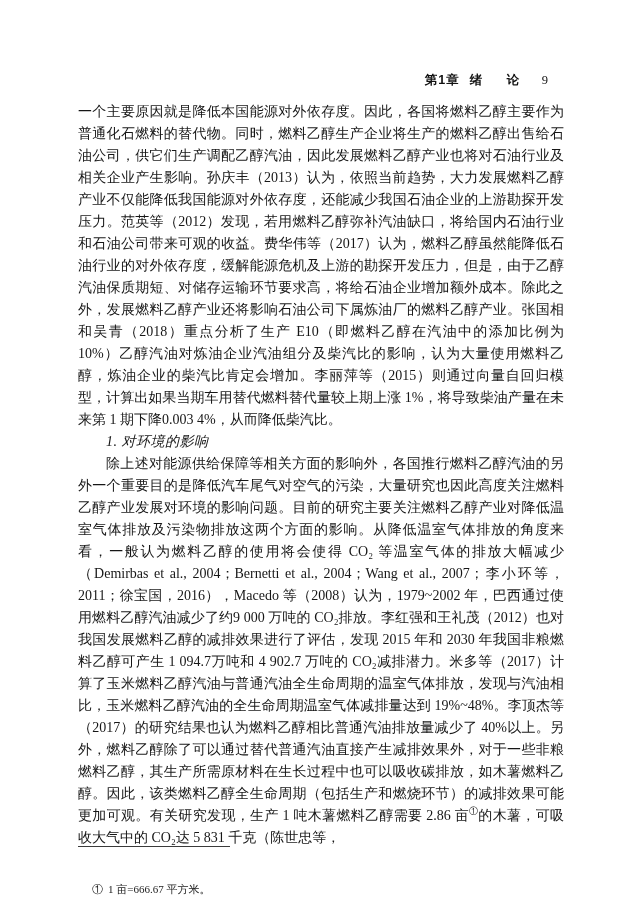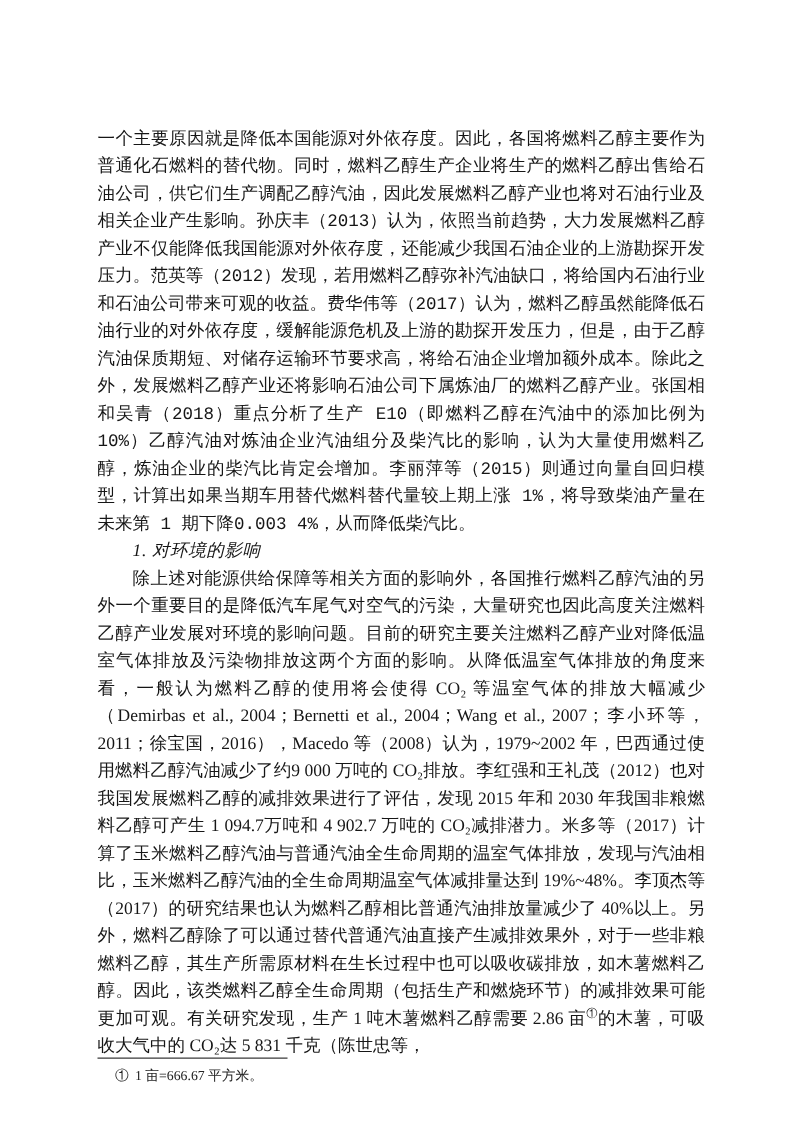"第1章 绪 论 9" header.page-header { html: none -> <header> <span> <span>第1章</span><span>绪 论</span> </span> <span>9</span> </header> }
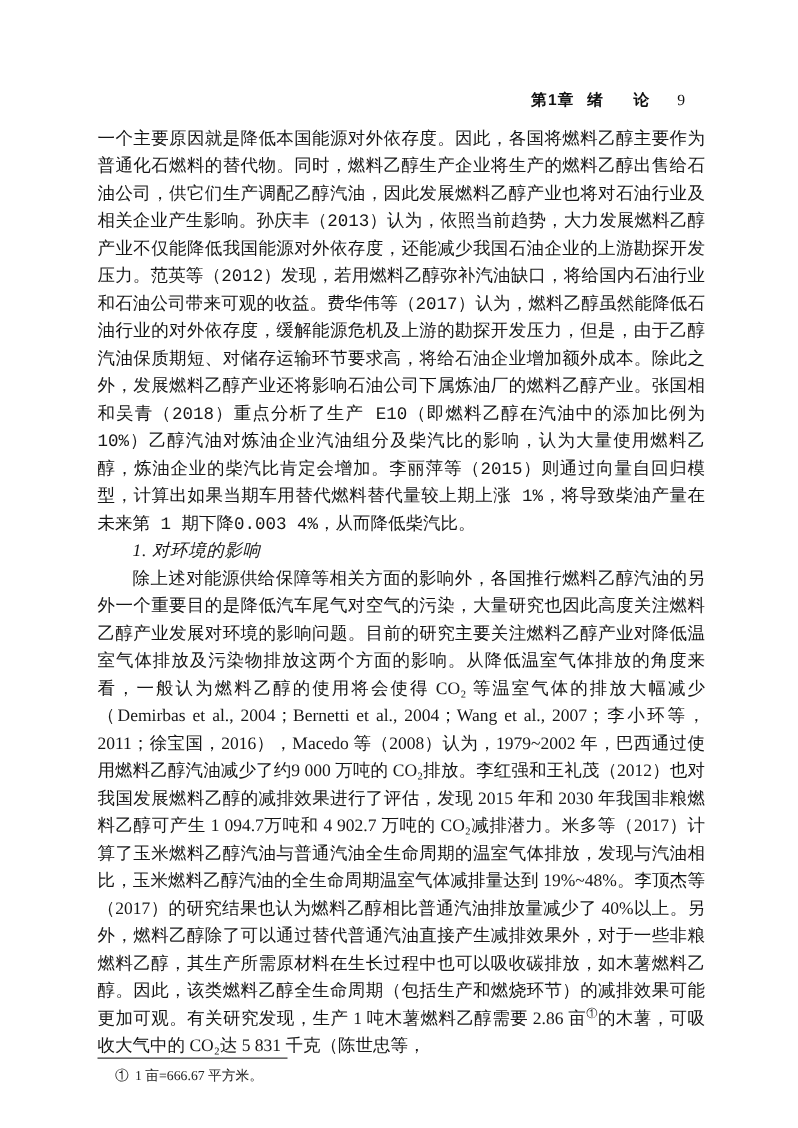"一个主要原因就是降低本国能源对外依存度。因此，各国将燃料乙醇主要作为普通化石燃料" .para.no-indent { font-family: Liberation Mono, monospace -> none }
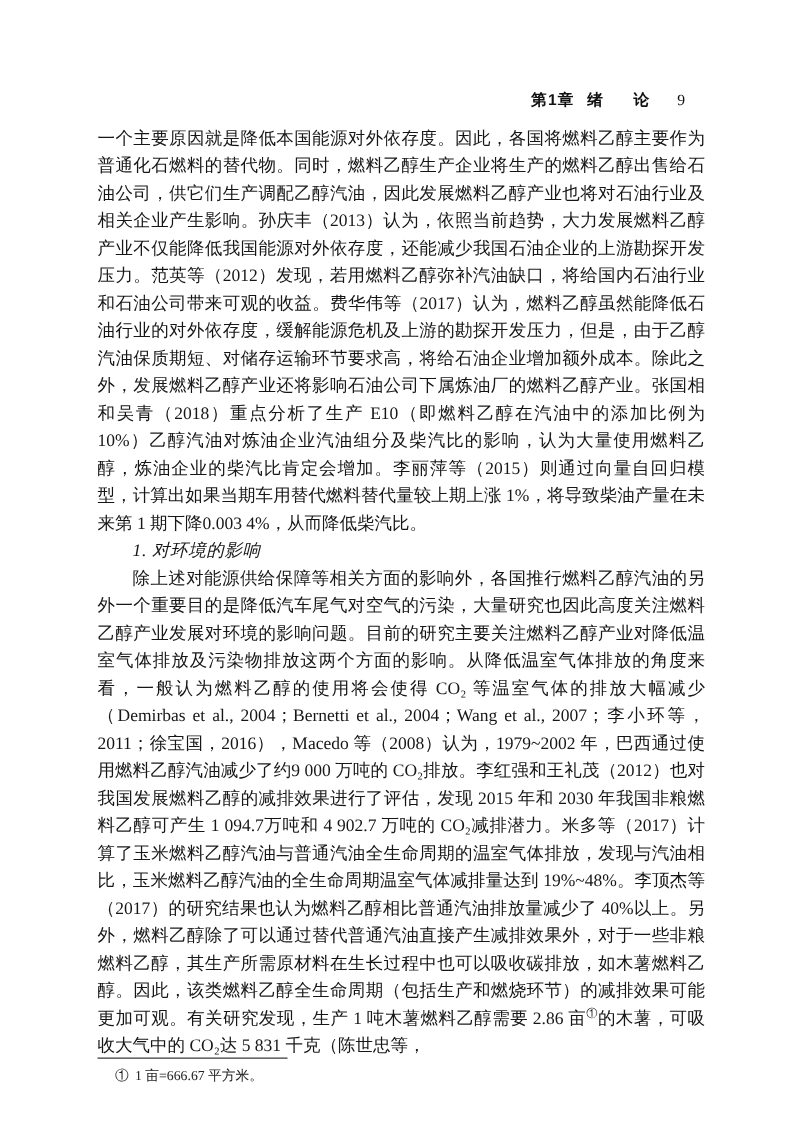"① 1 亩=666.67 平方米。" .footnote { top: 853px -> 881px }
